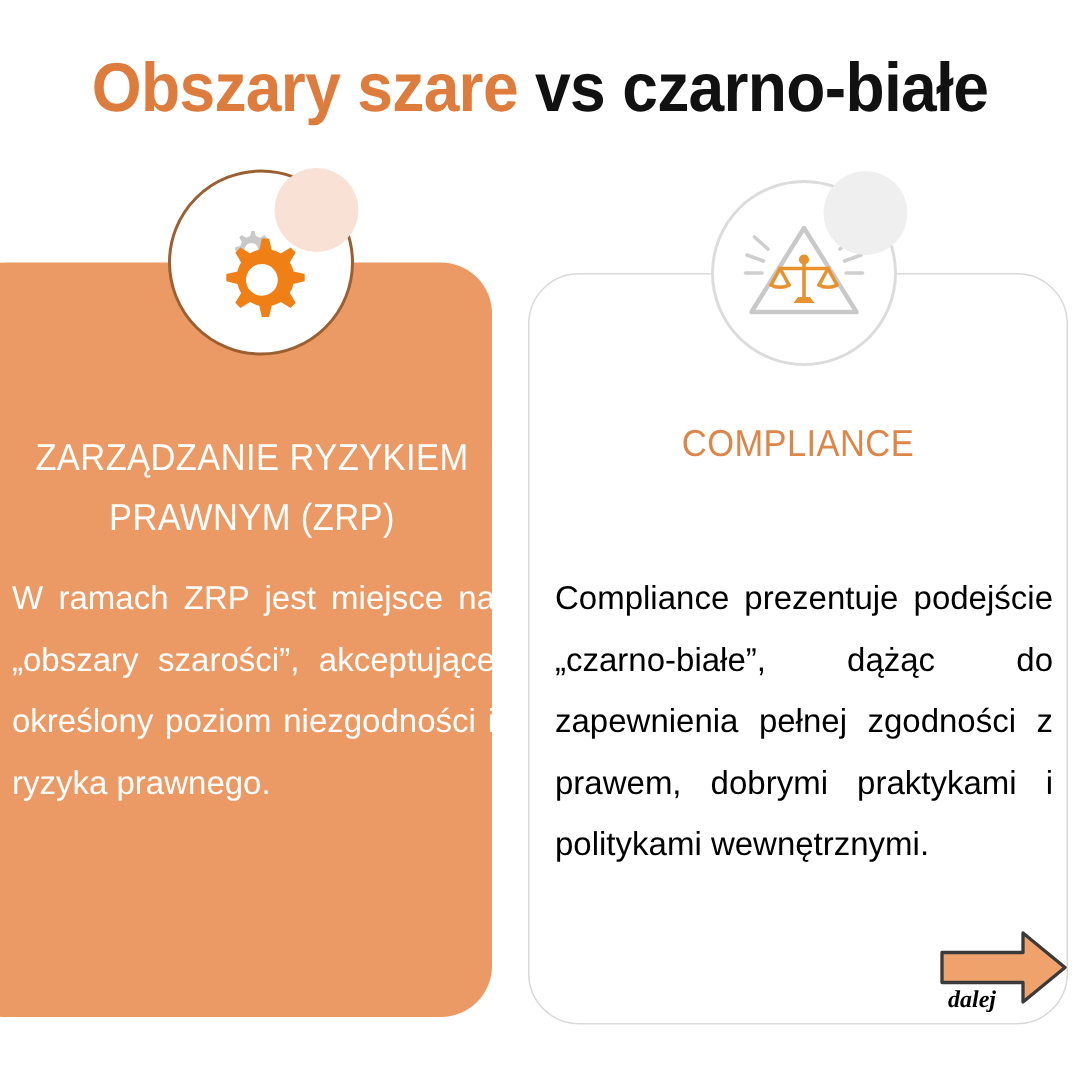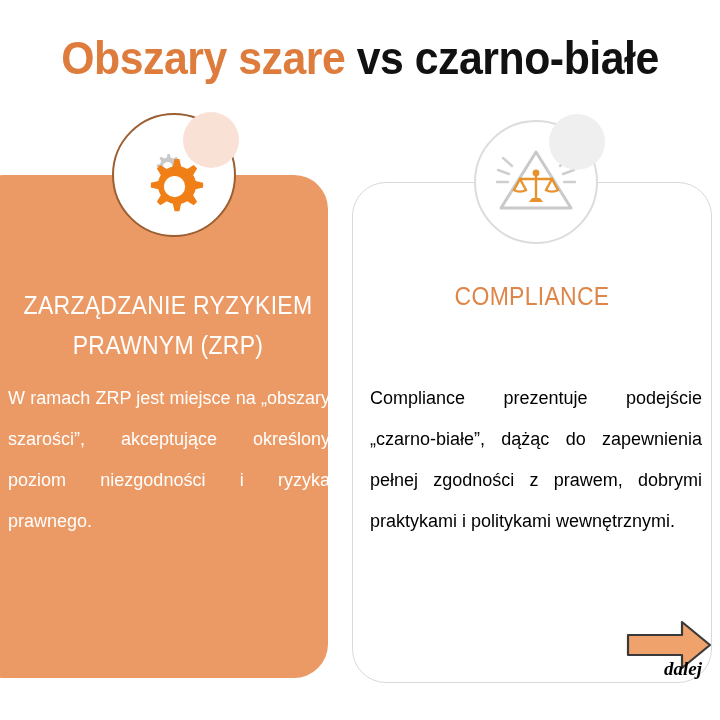"W ramach ZRP jest miejsce" .card-body { font-size: 18px -> 22px }
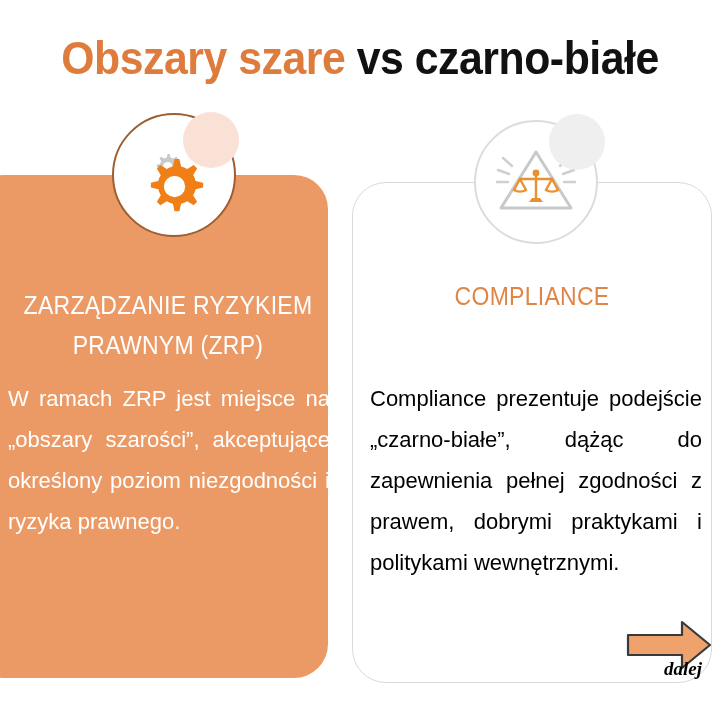"dalej" .next-label { font-size: 19px -> 16px; text-align: right -> left }
